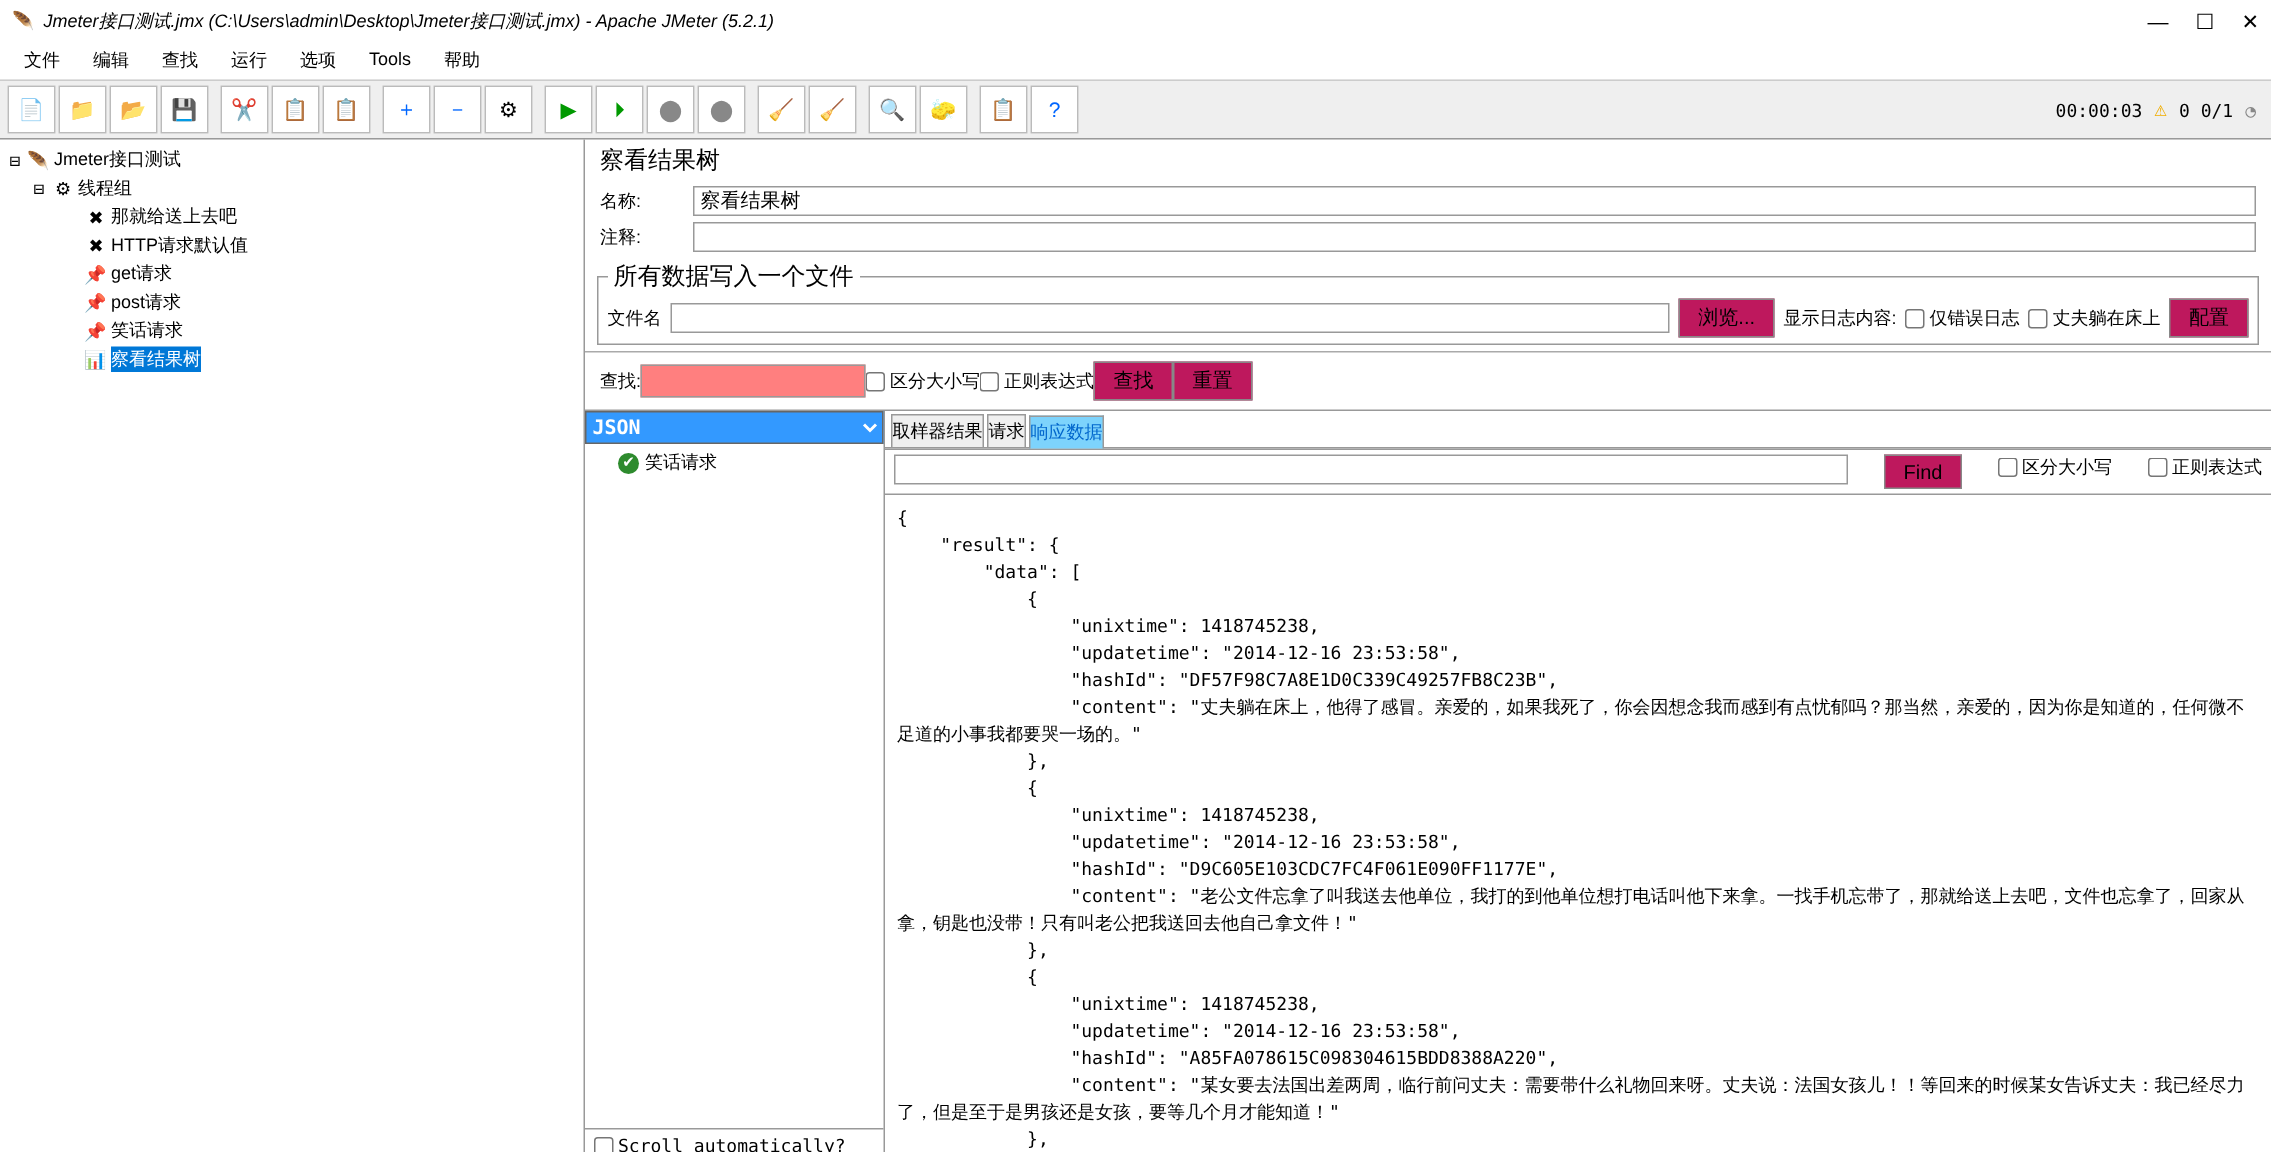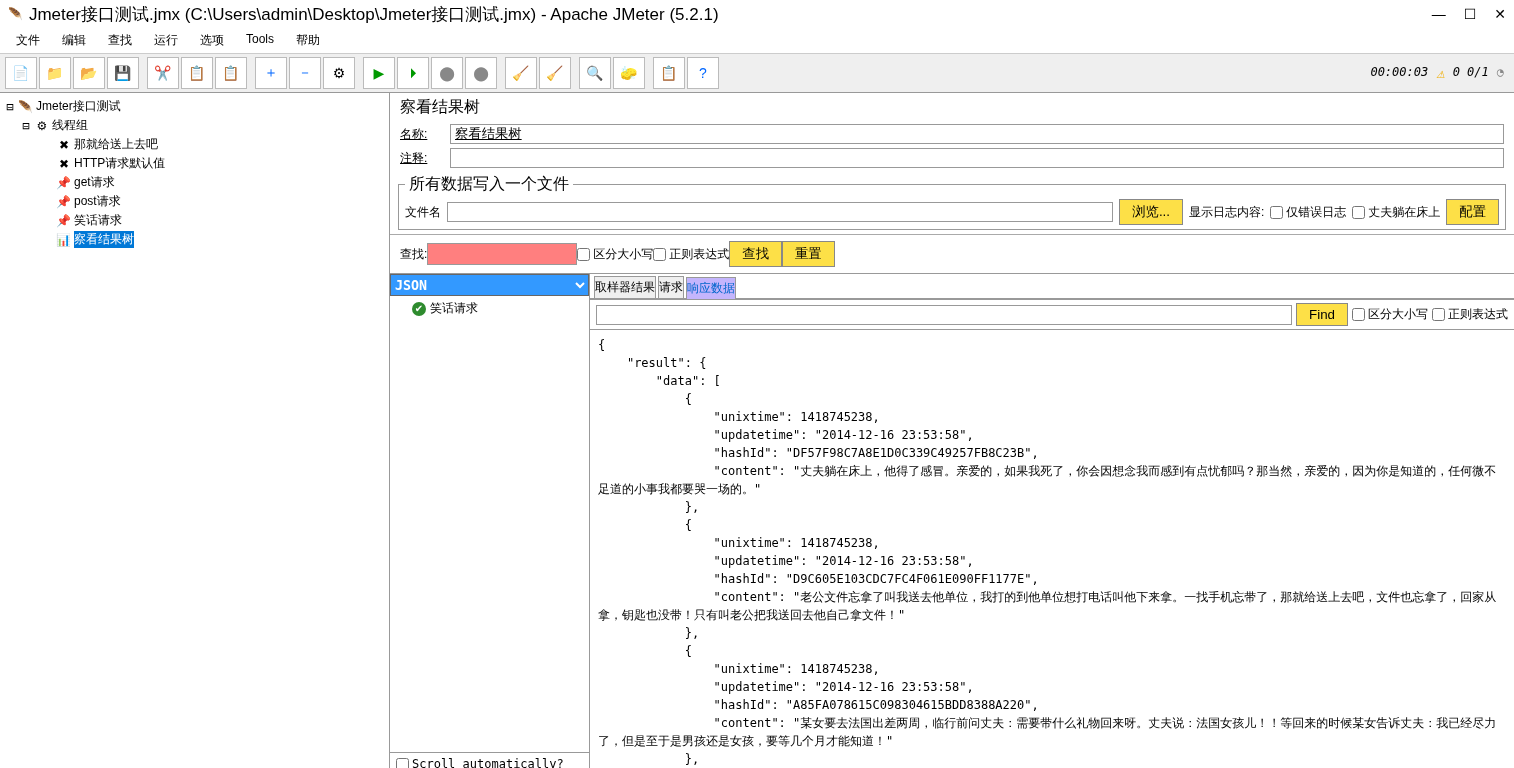"Jmeter接口测试.jmx" .titlebar-title { font-size: 17px -> 12px; font-style: none -> italic }
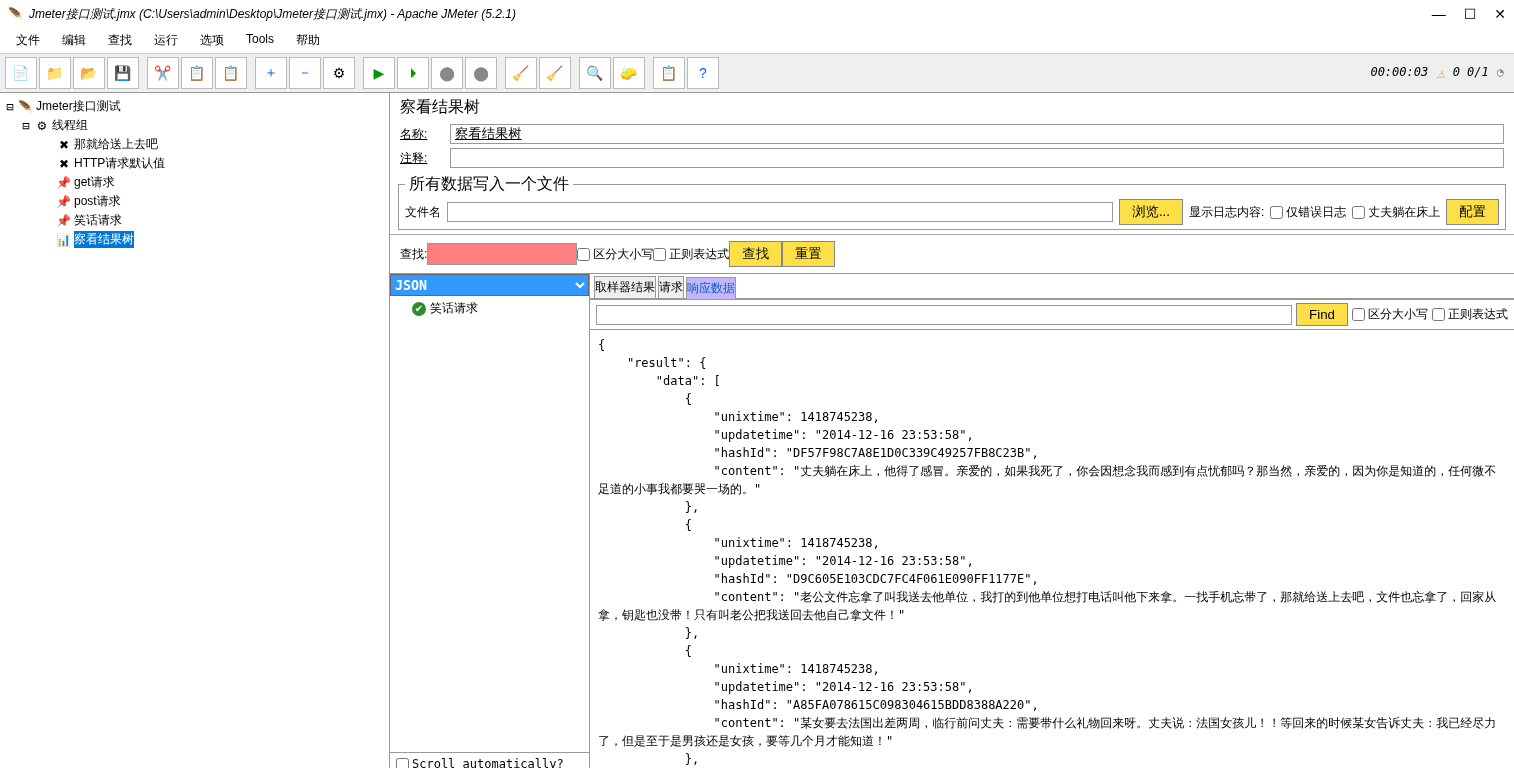"00:00:03" .toolbar-right { align-items: flex-start -> flex-end; font-style: italic -> none }
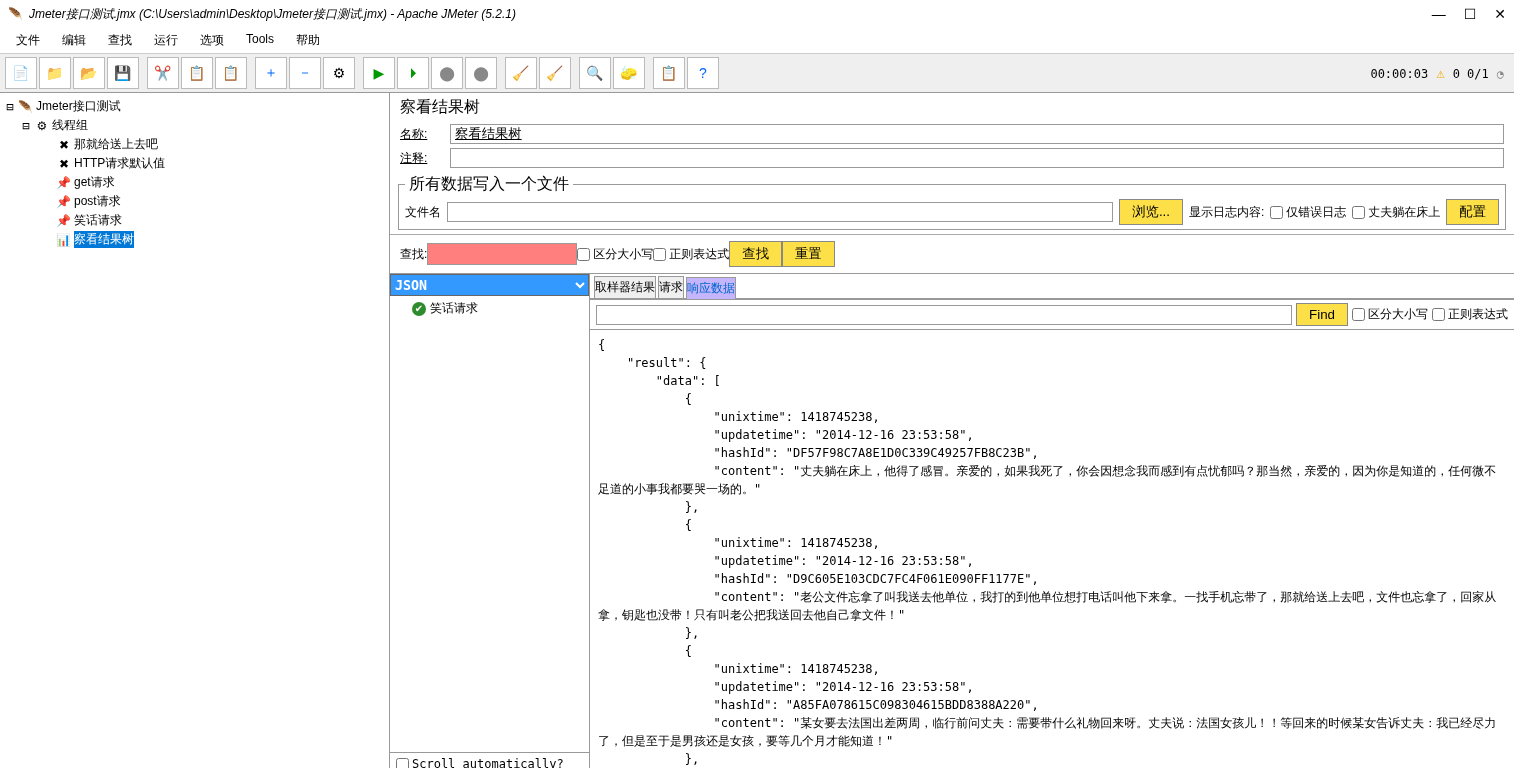"名称:" .form-row { gap: 10px -> 22px; text-decoration: underline -> none }
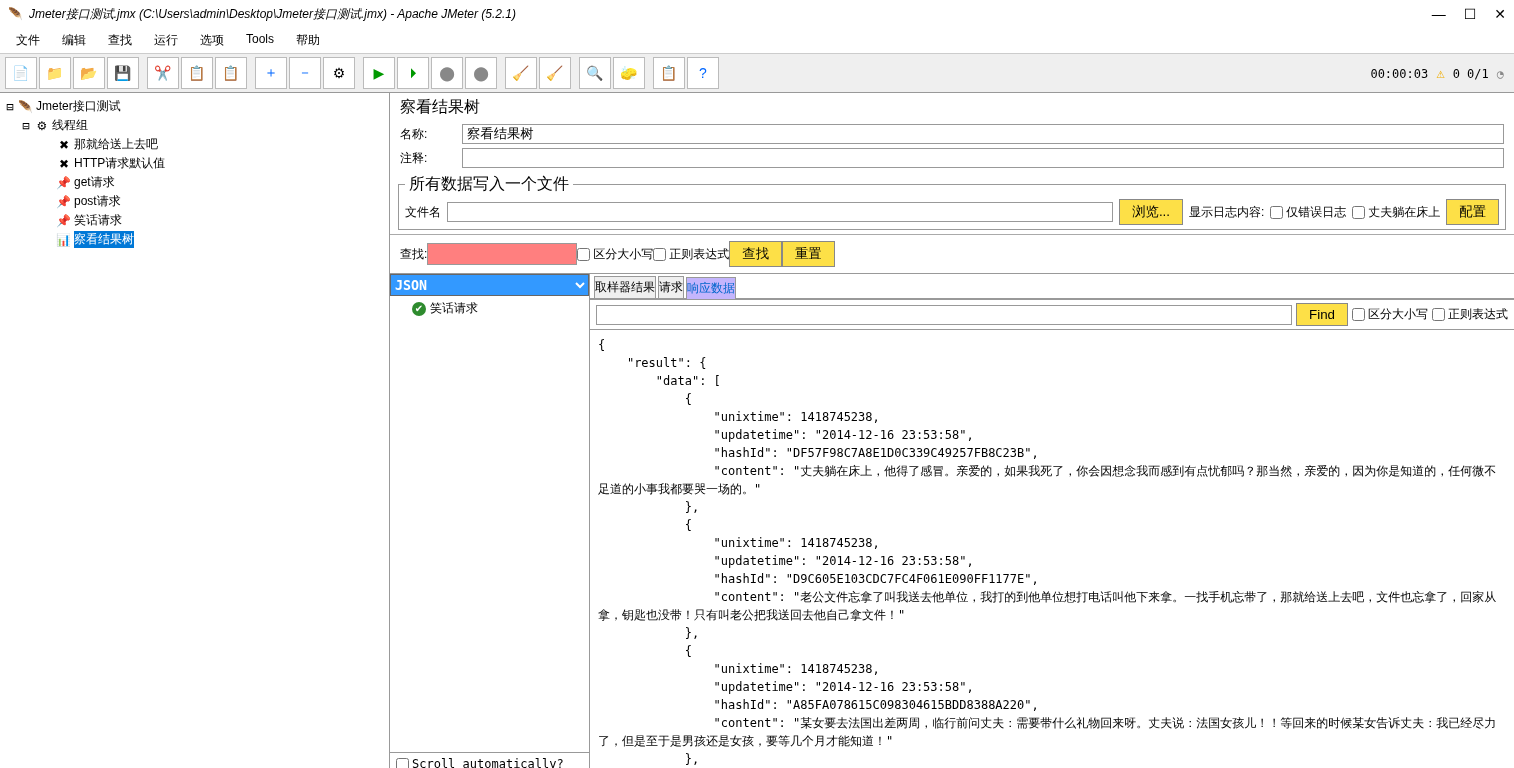"浏览..." .btn { background: #fde047 -> #be185d }
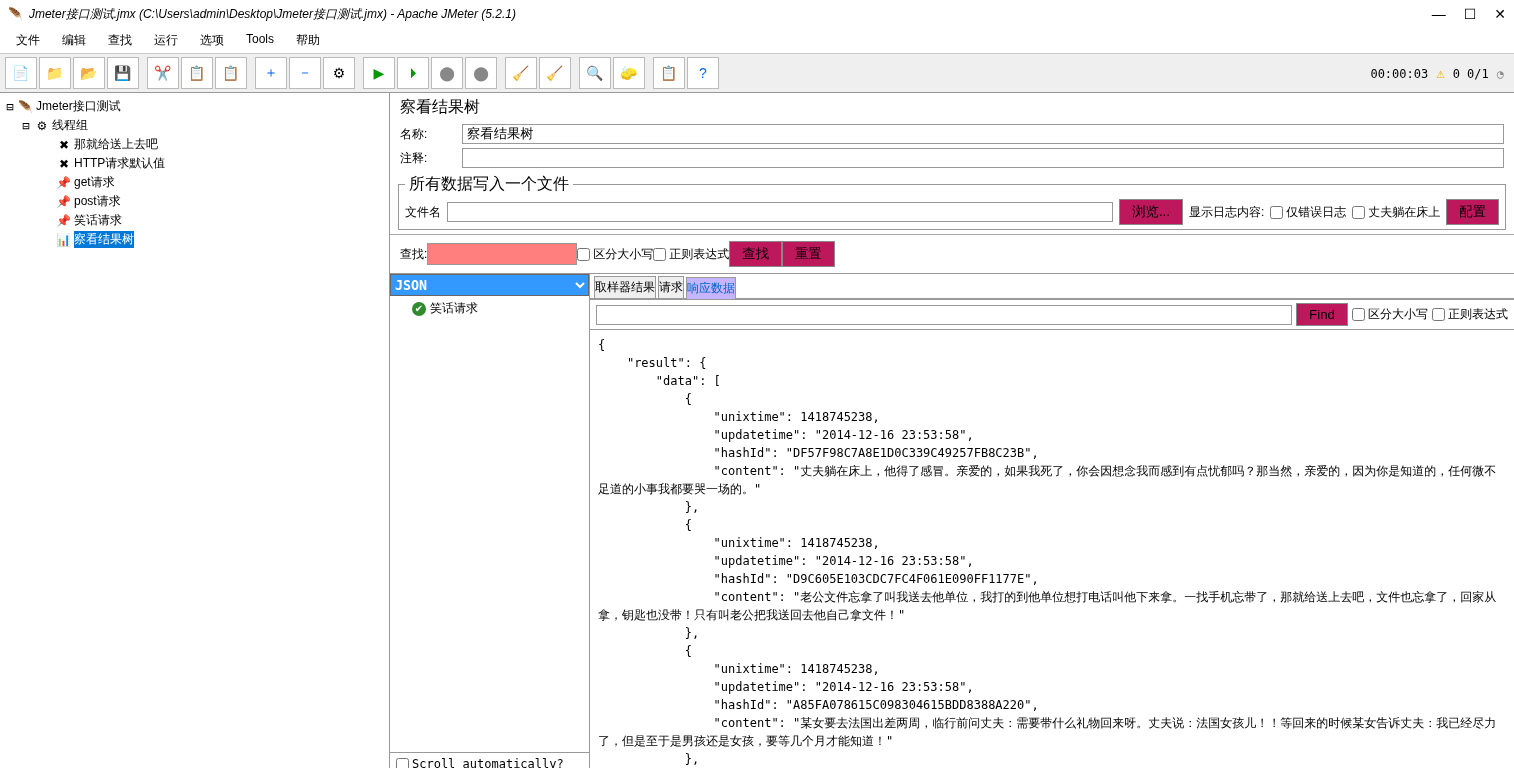"响应数据" .tab.selected { background: #c4b5fd -> #7dd3fc }
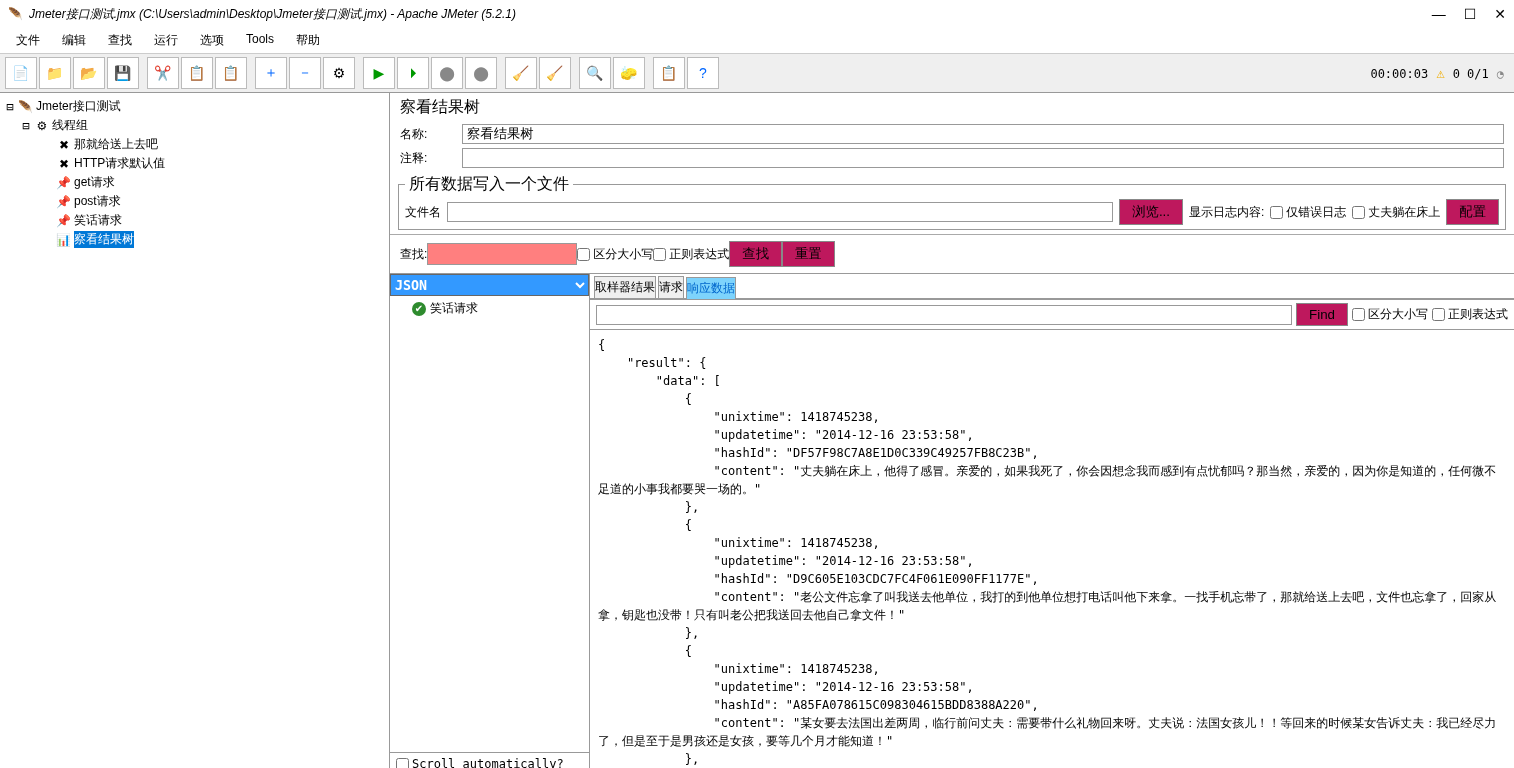"Find" .find-row { align-items: center -> flex-start; gap: 4px -> 24px }
